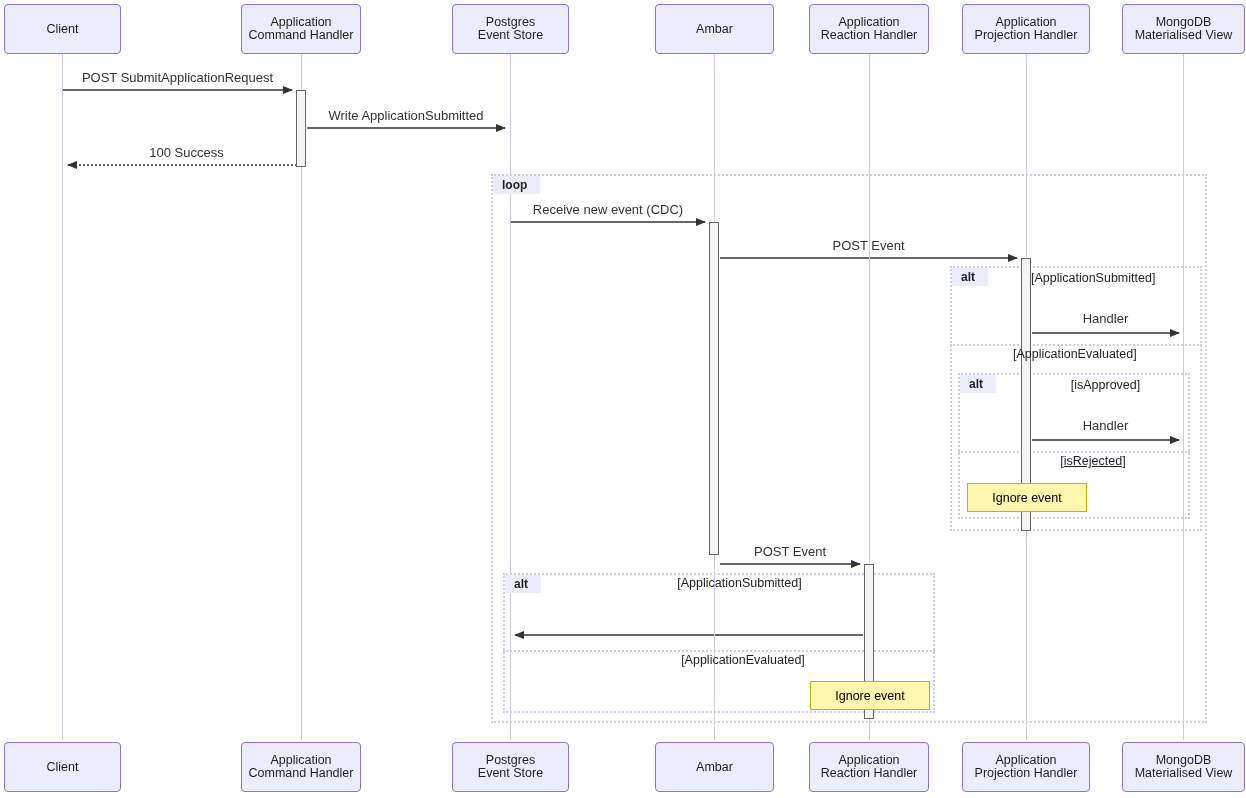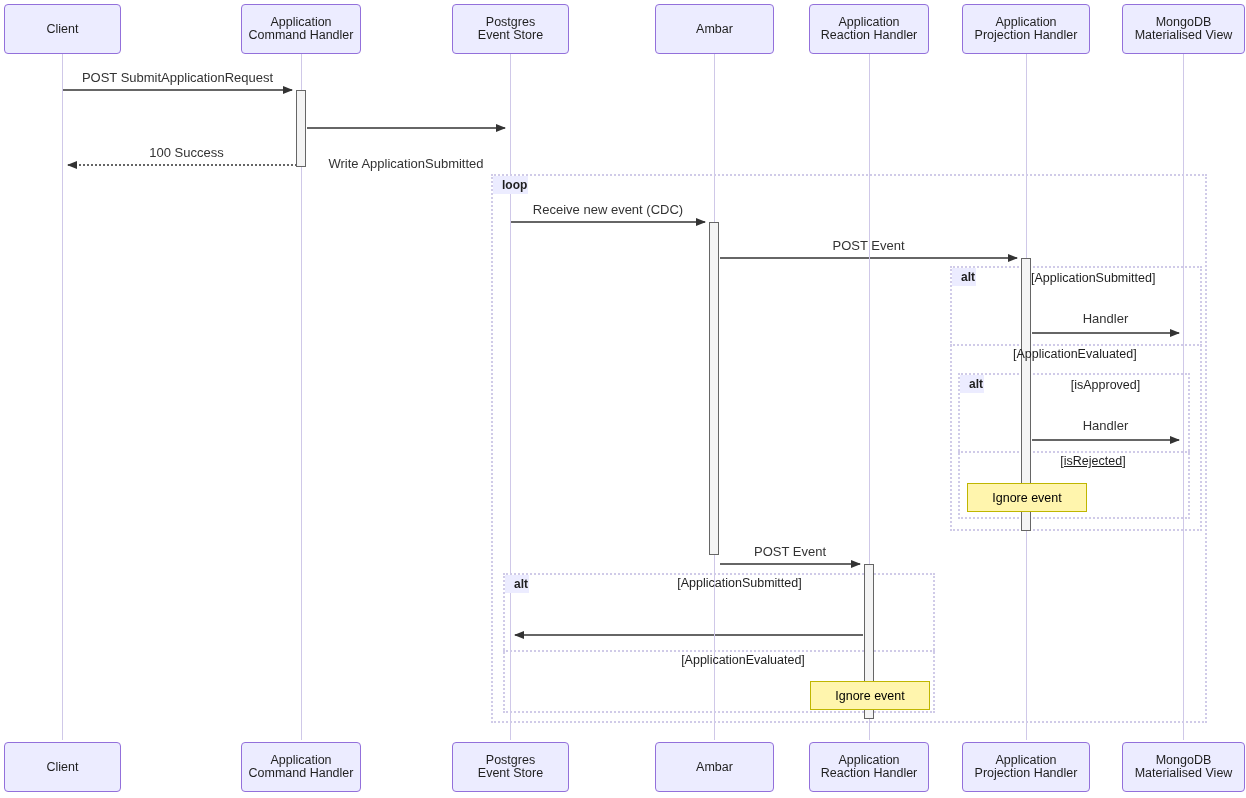"Write ApplicationSubmitted" div.msg-label { margin-top: 48px -> none }
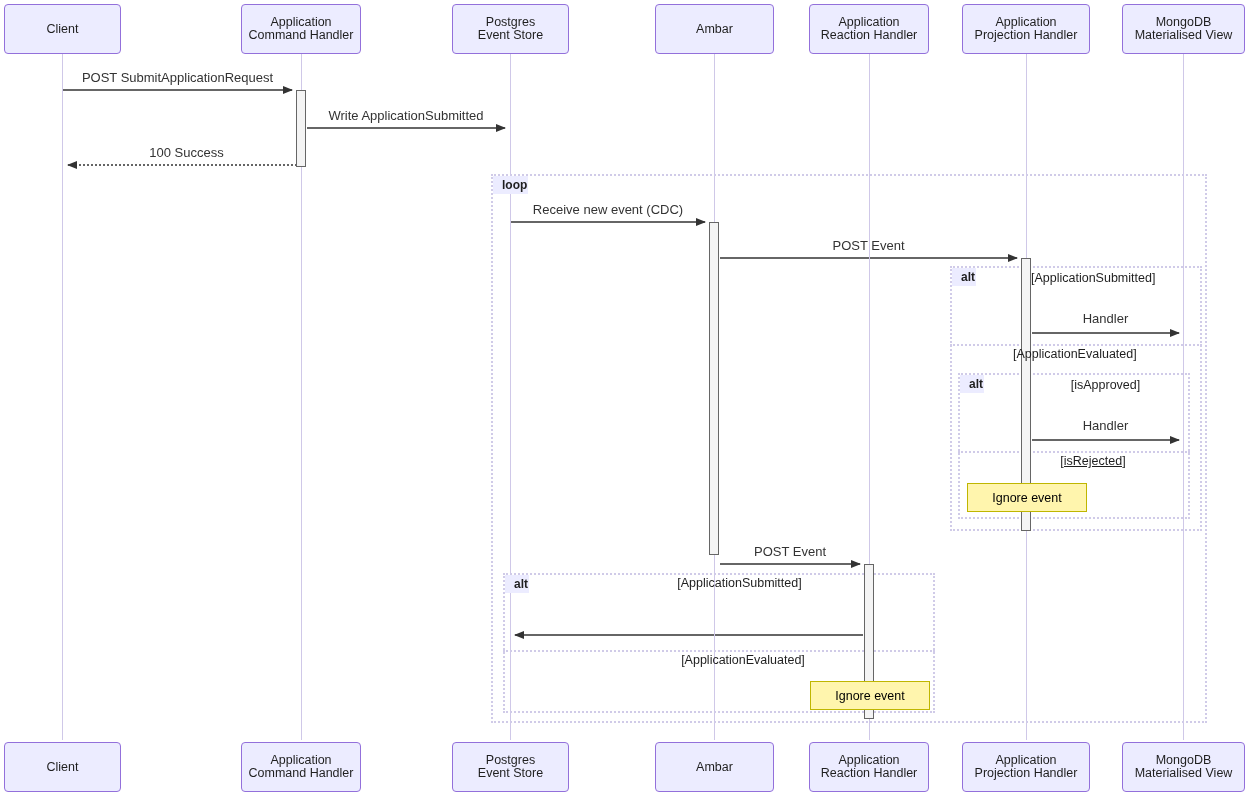"loop" .fragment-label { padding: 1px 0 1px 8px -> 1px 12px 1px 8px }
